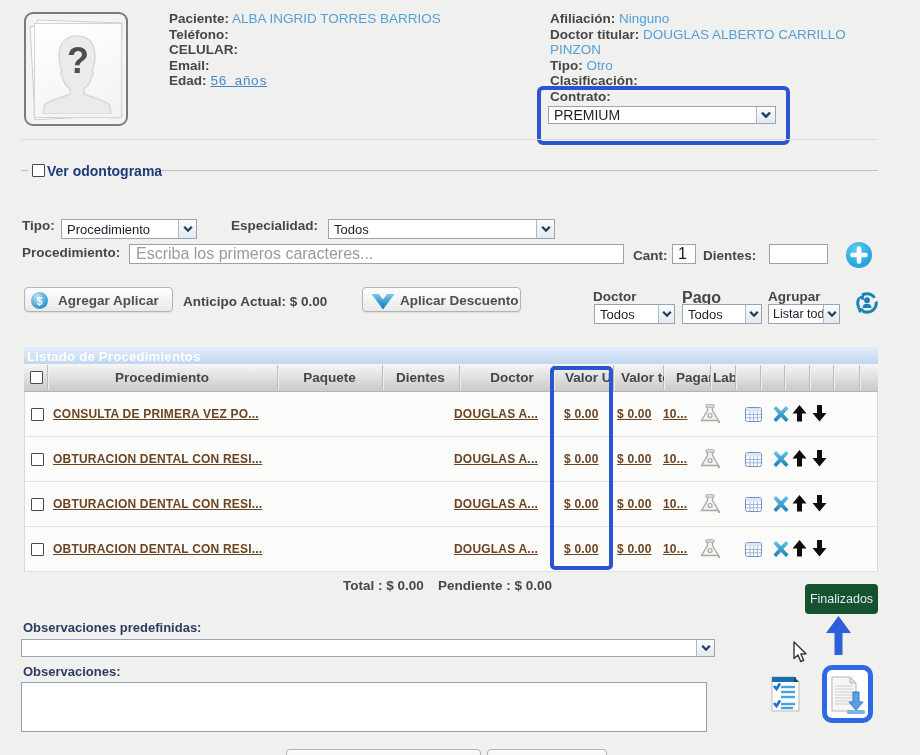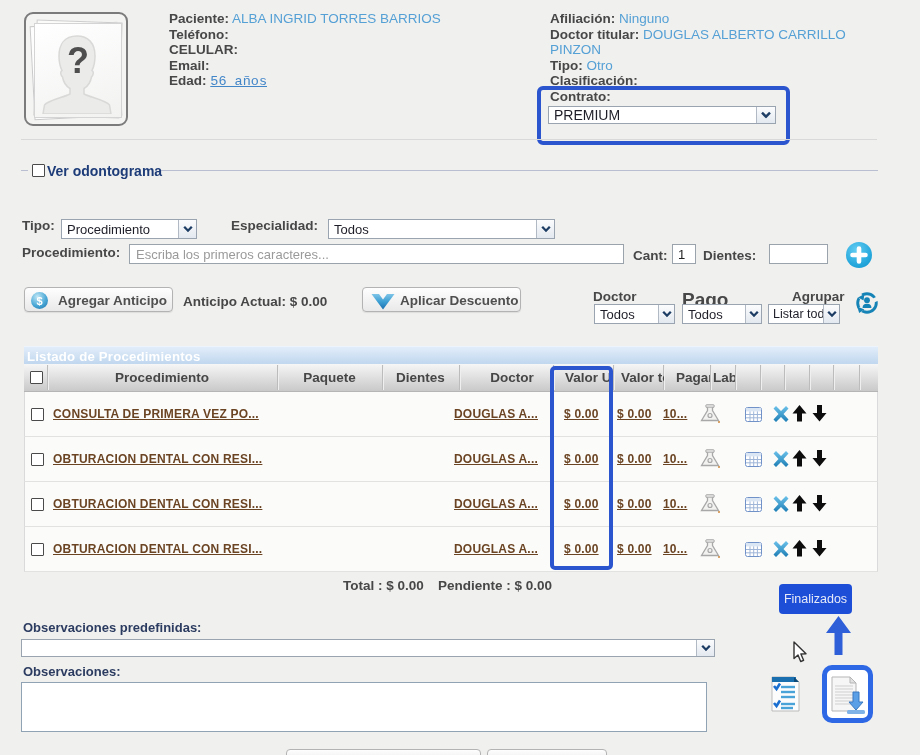"Escriba los primeros caracteres..." .inp { font-size: 13px -> 16px }
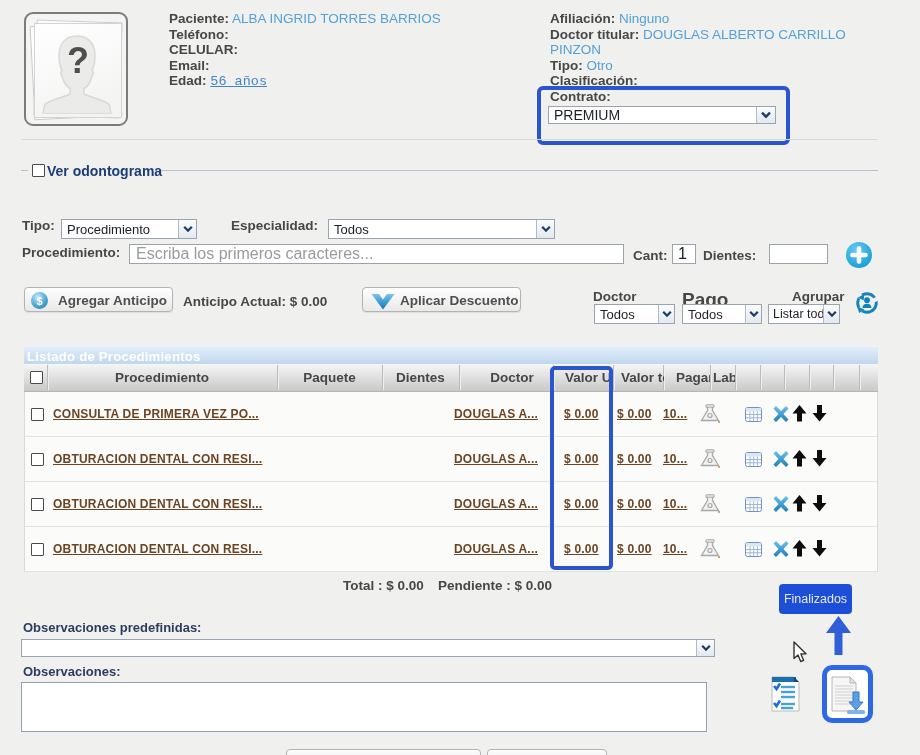"Agregar Anticipo" span.tx { text: Anticipo -> Aplicar }
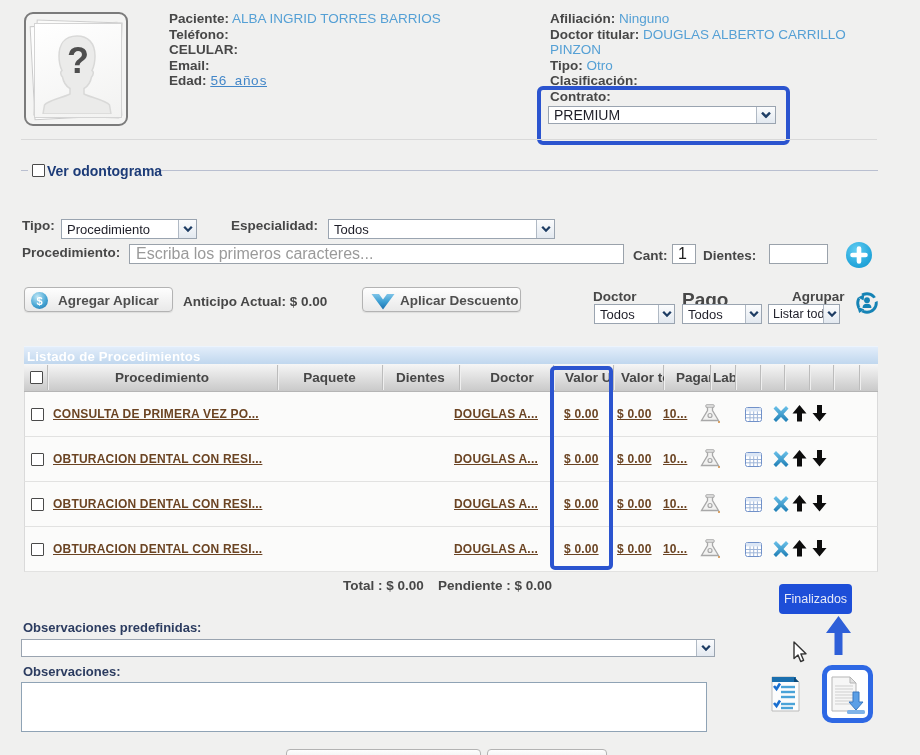"Pago" div.abs { font-size: 19px -> 16px }
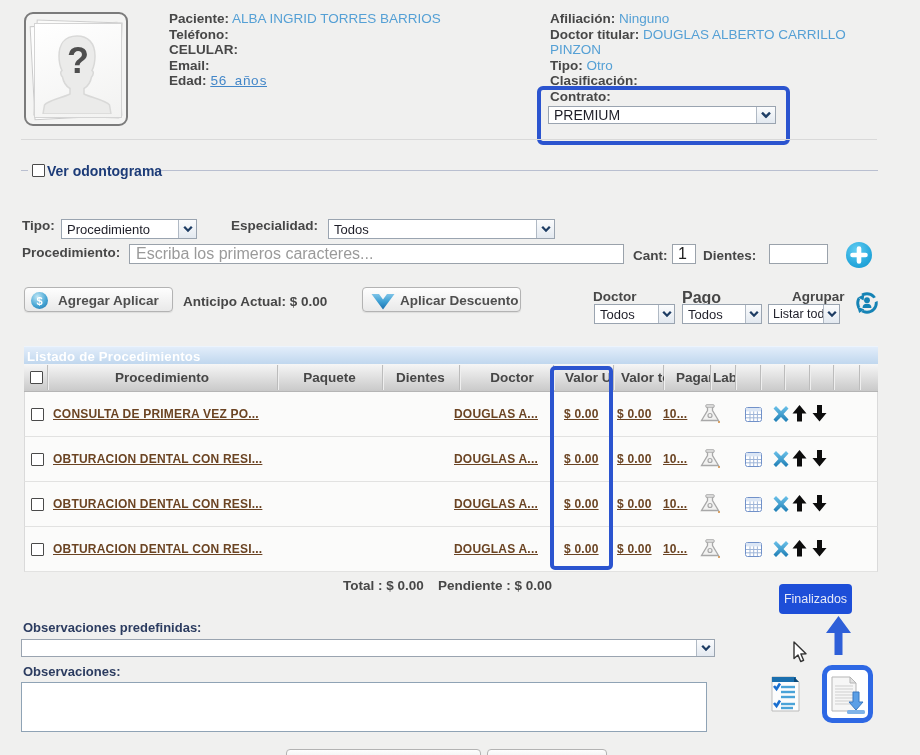"Agrupar" div.abs { margin-left: 24px -> none }
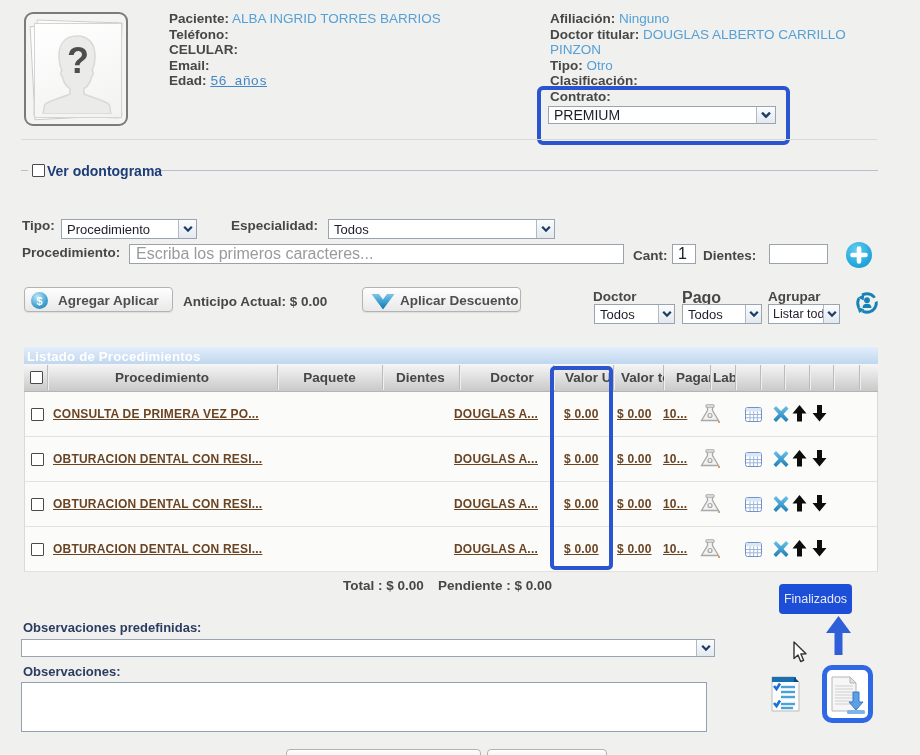"Finalizados" div.abs { background: #1d4ed8 -> #14532d; left: 779px -> 805px }
